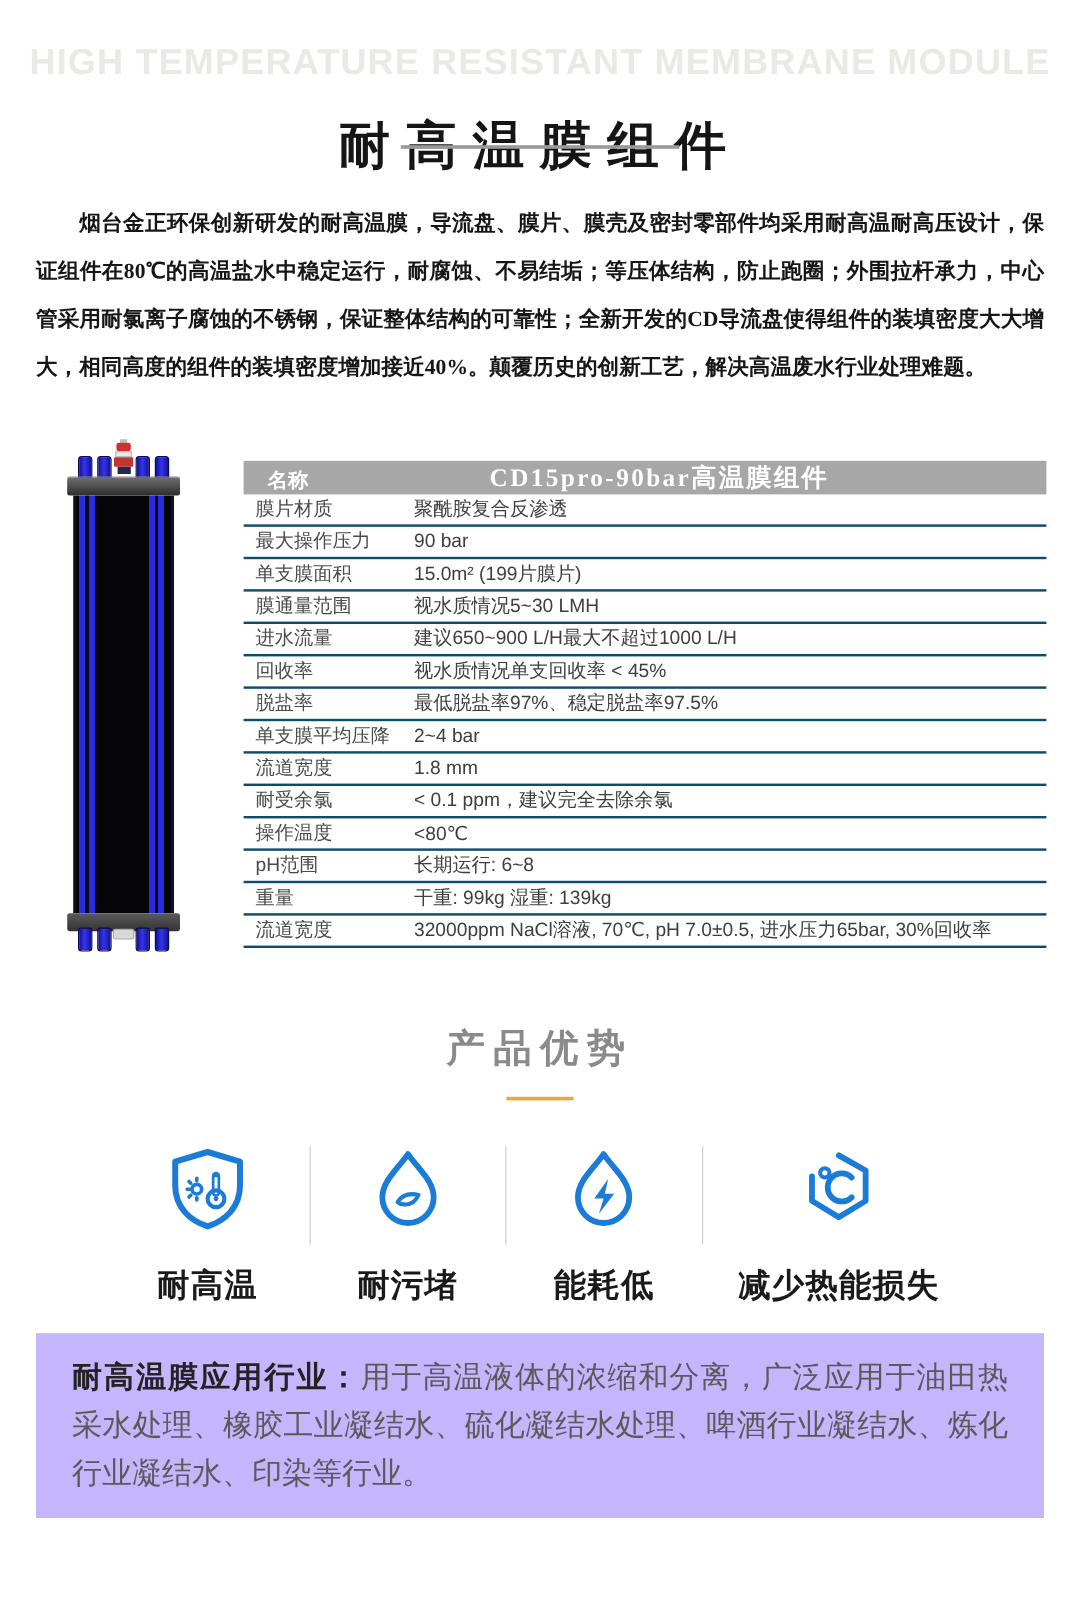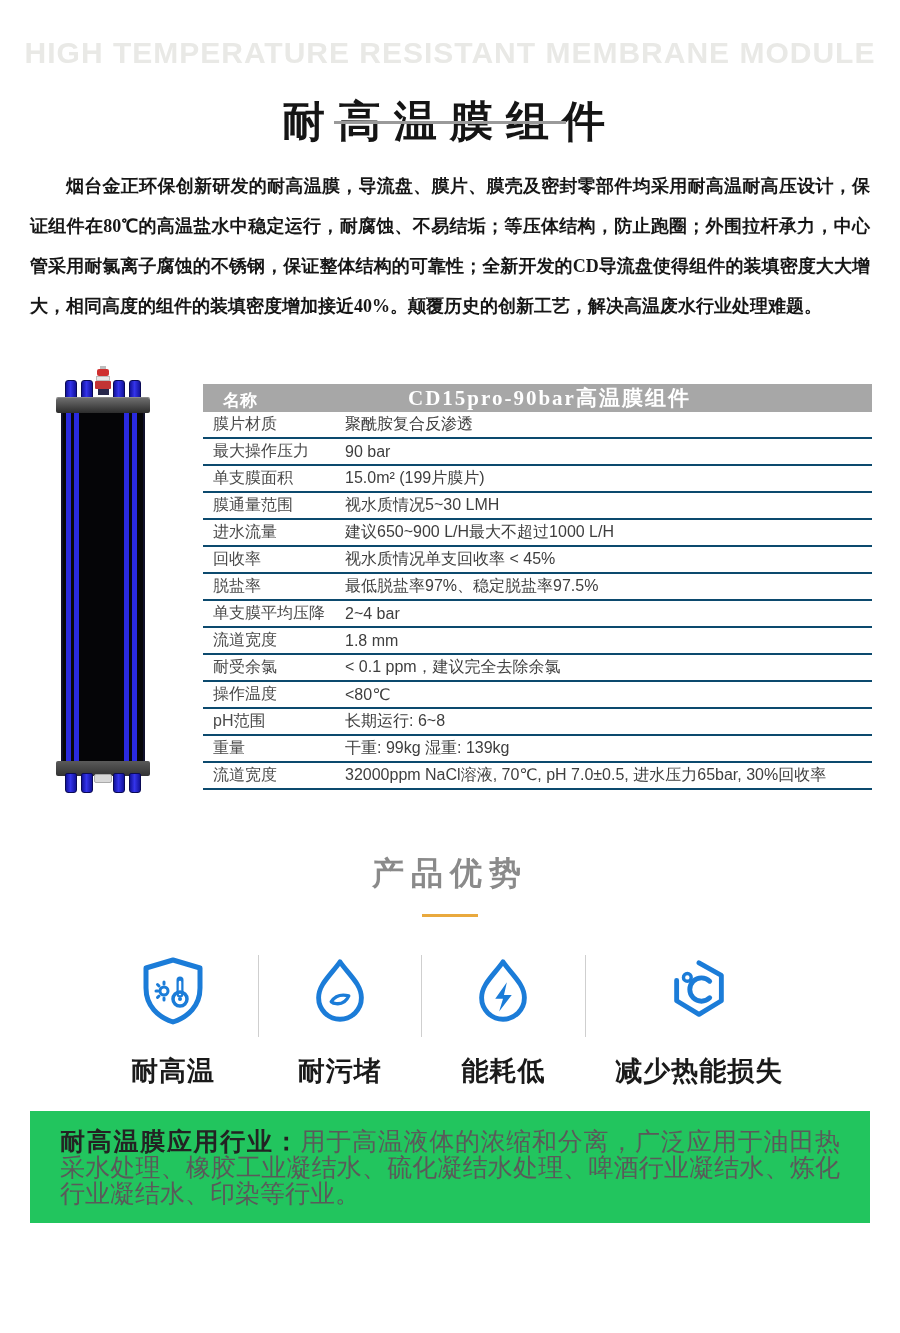"耐高温膜应用行业：用于高温液体的浓缩和分离，广泛应用于油田热采水处理、橡胶工业凝" .apps { background: #22c55e -> #c4b5fd; line-height: 26px -> 40px }
